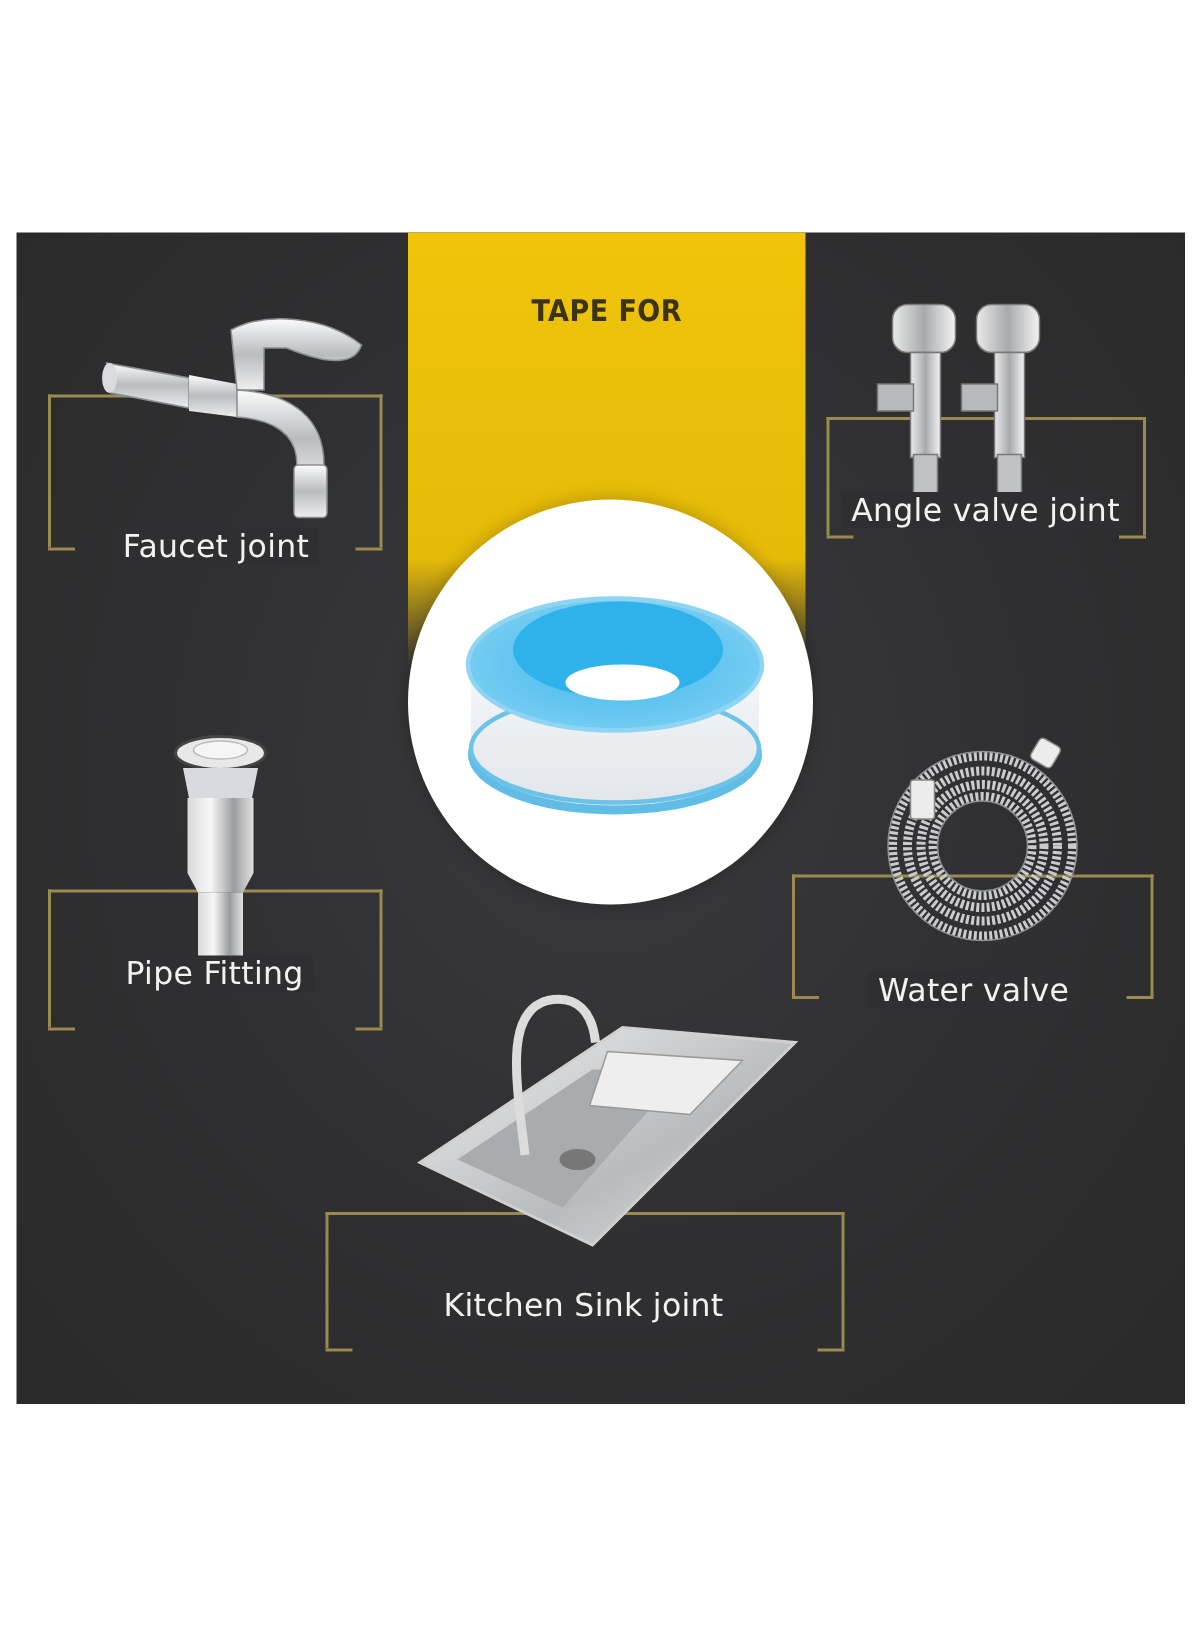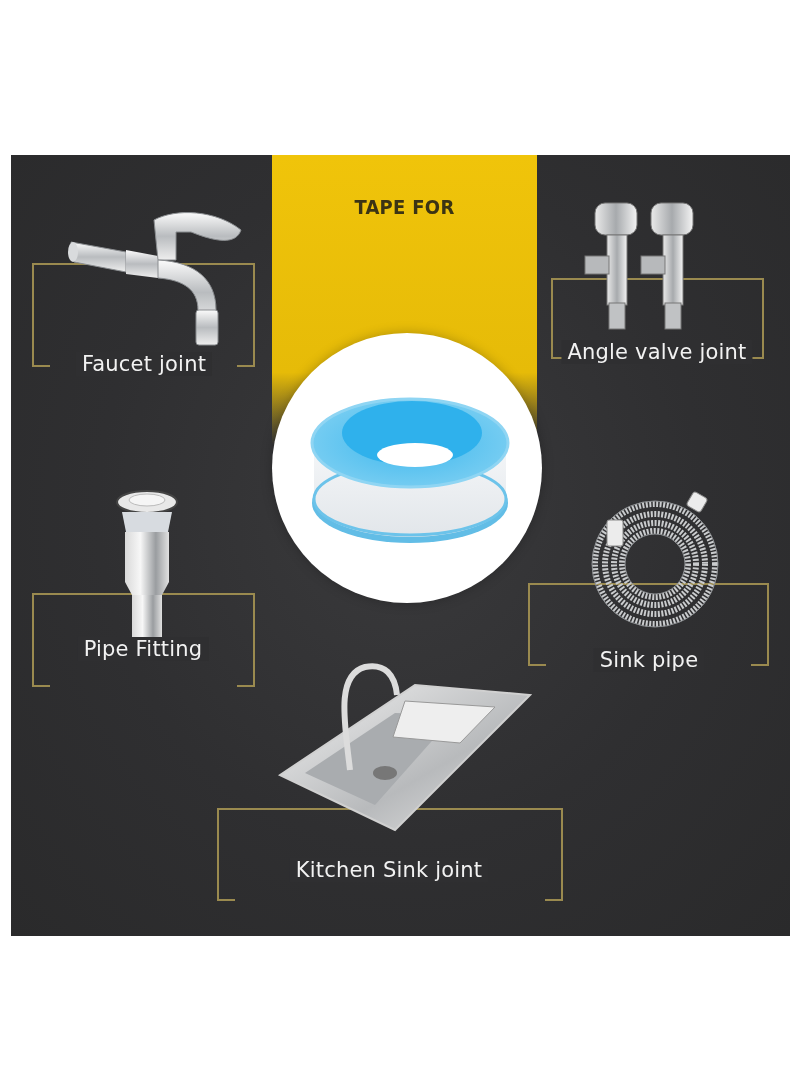"Angle valve joint" div.label { top: 340px -> 328px }
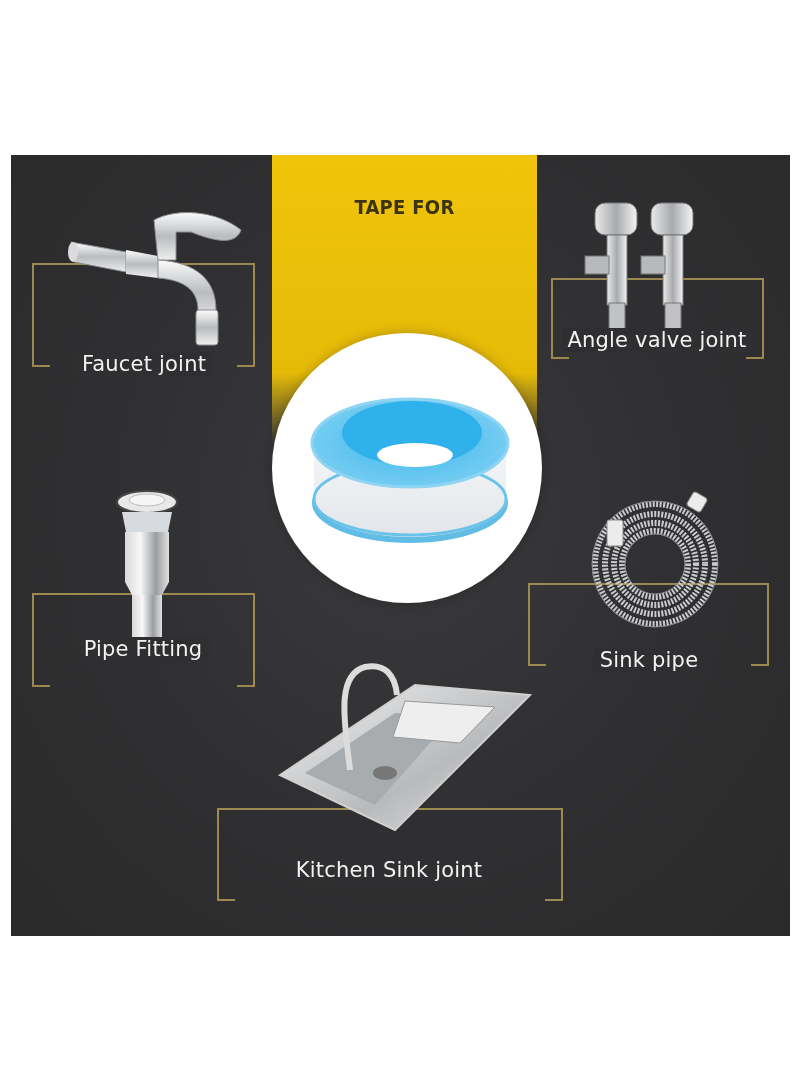"Sink pipe" span.label-bg { text: Sink pipe -> Water valve }
